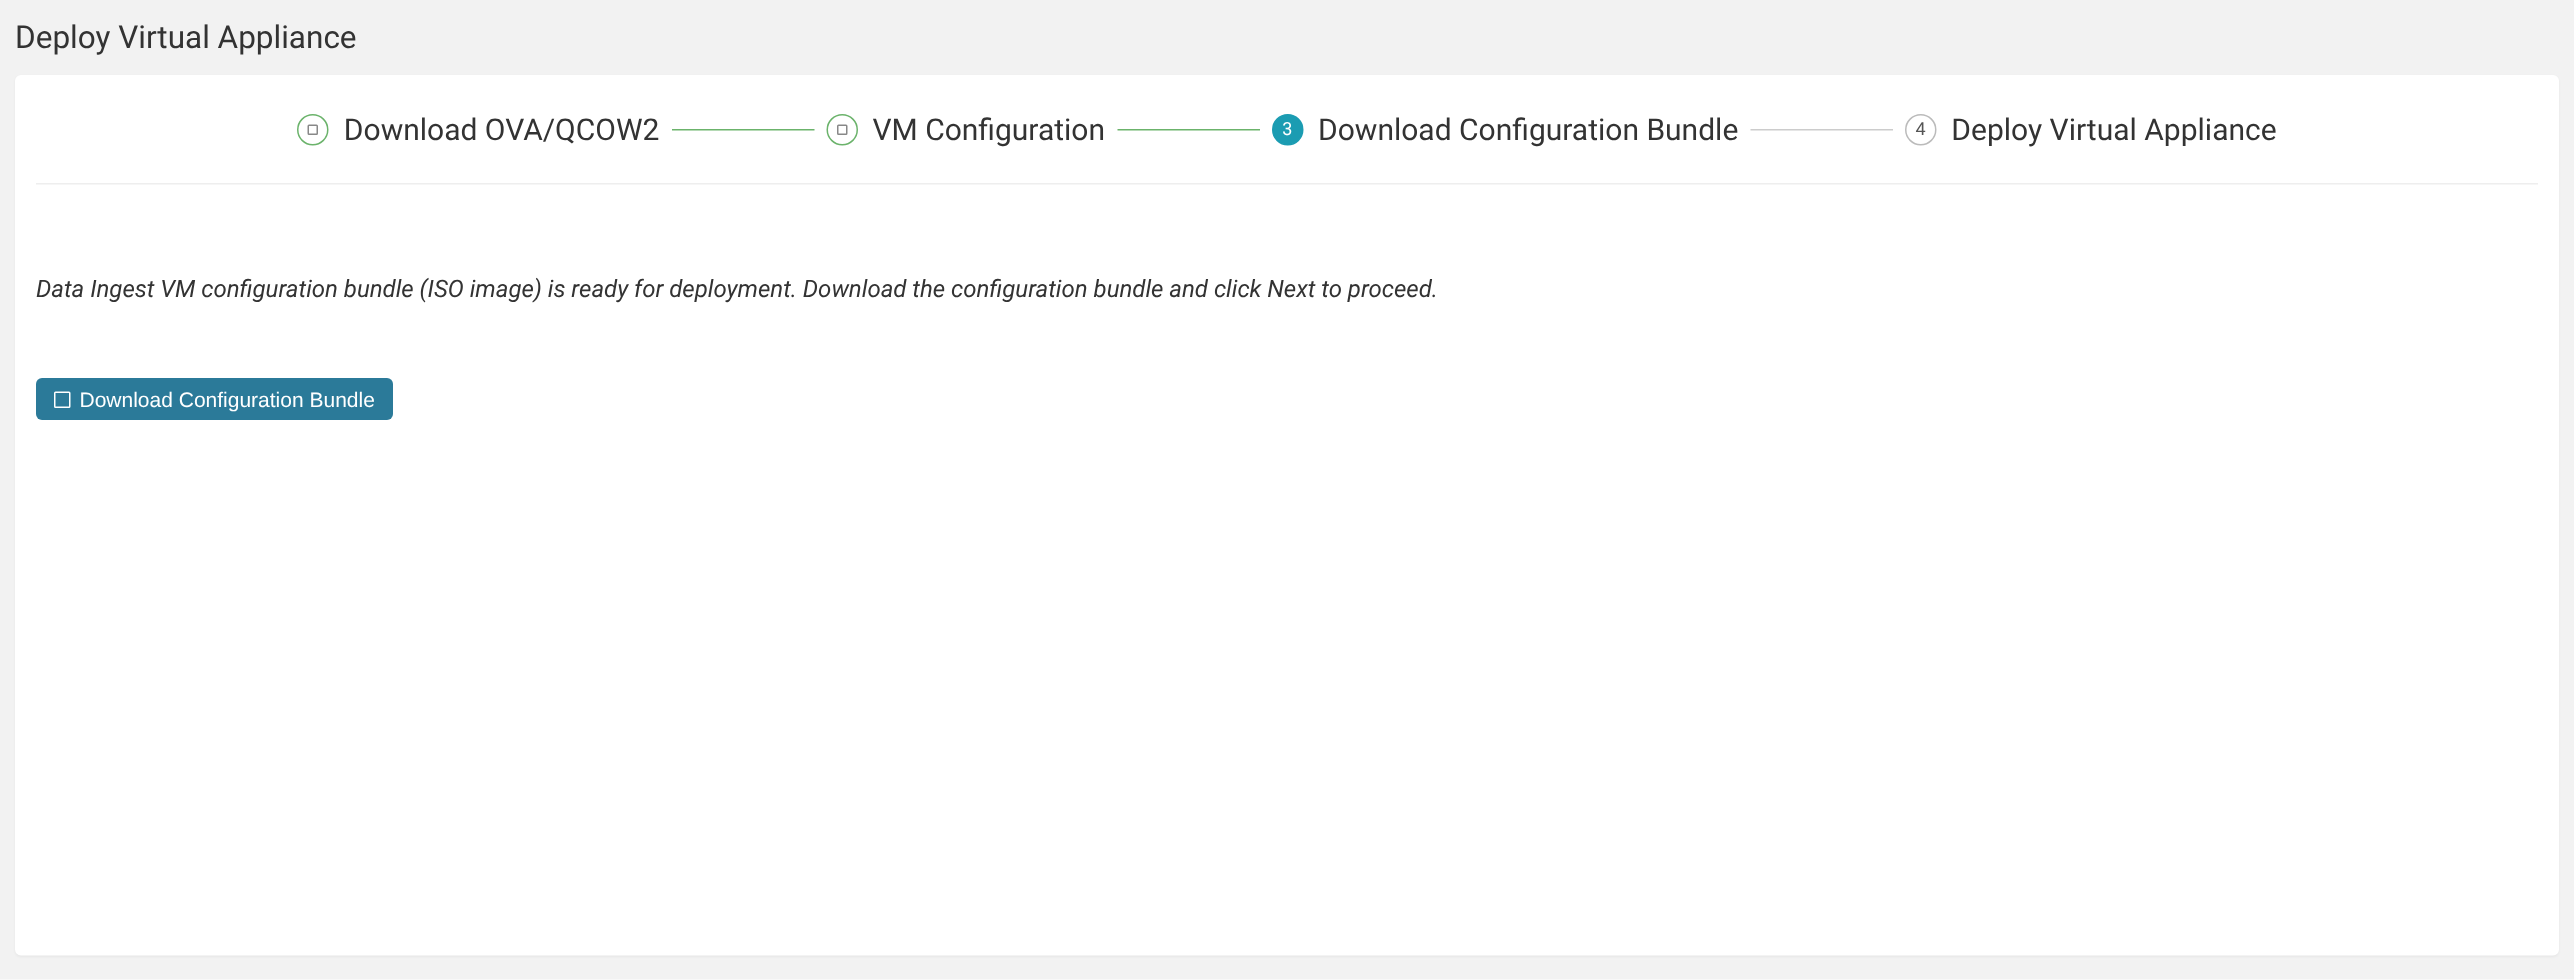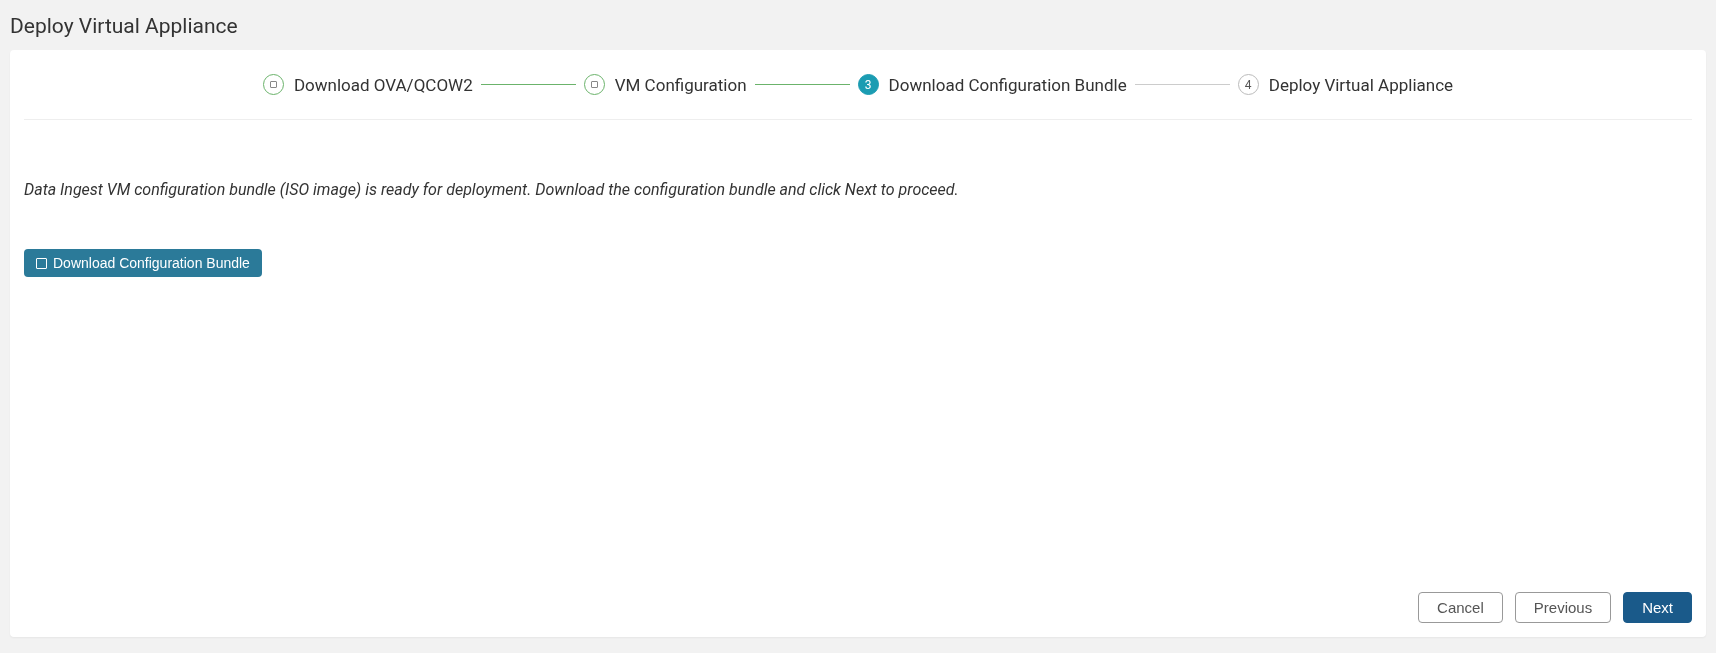"Download OVA/QCOW2" .step-label { font-size: 17px -> 20px }
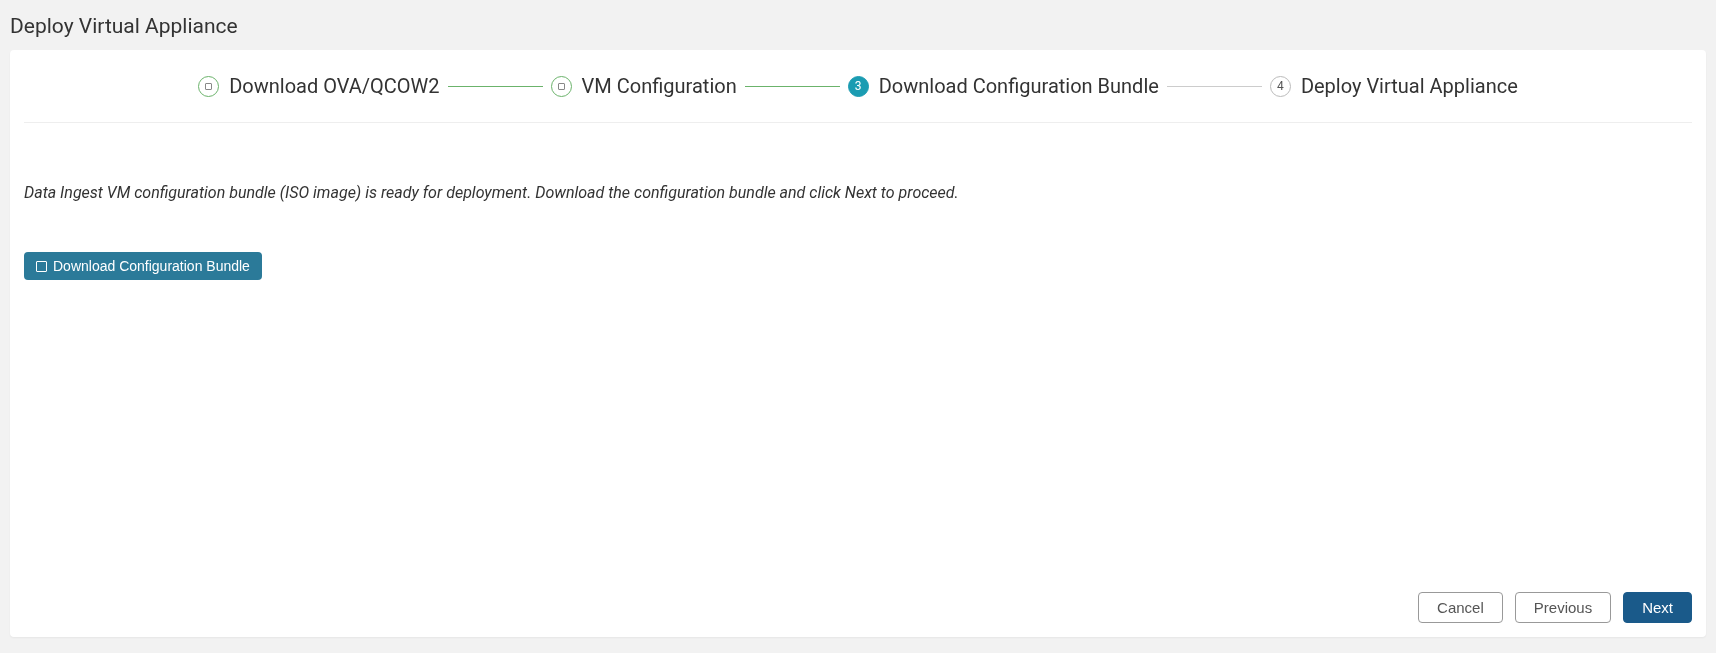"Cancel" div.footer { html: <div> <button>Cancel</button> <button>Previous</button> <button>Next</button> </div> -> none }
